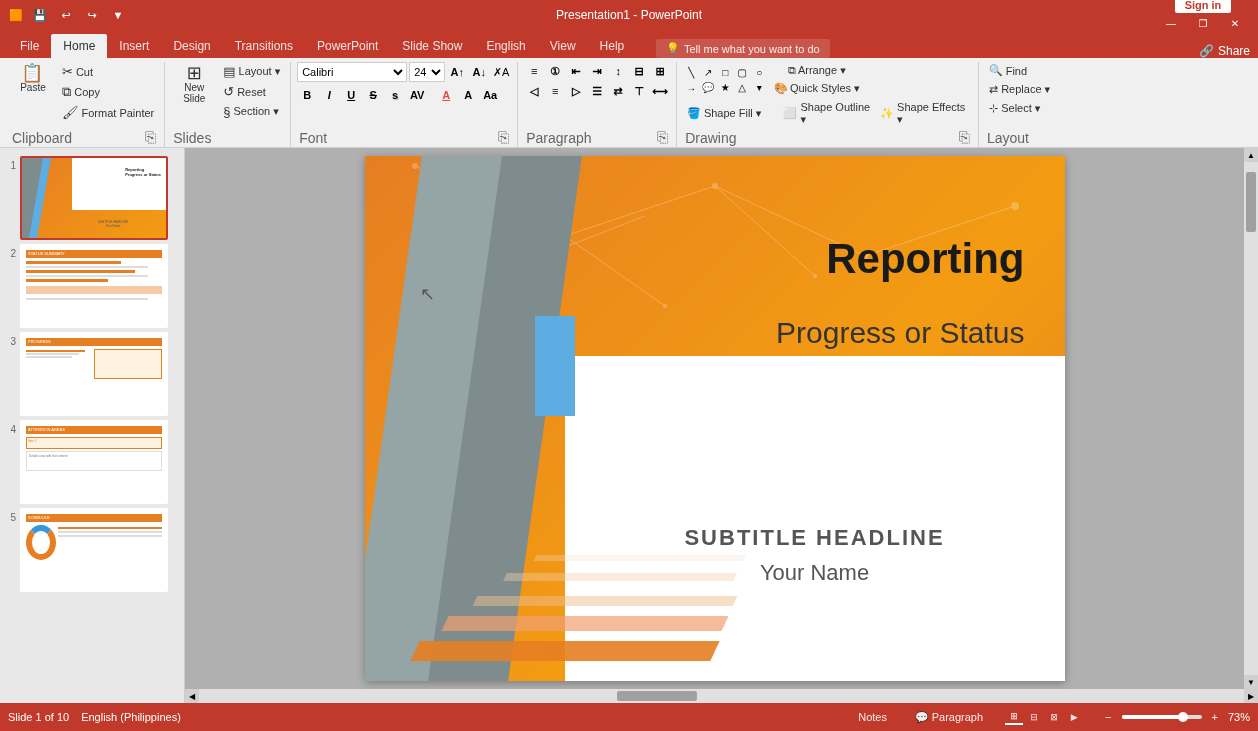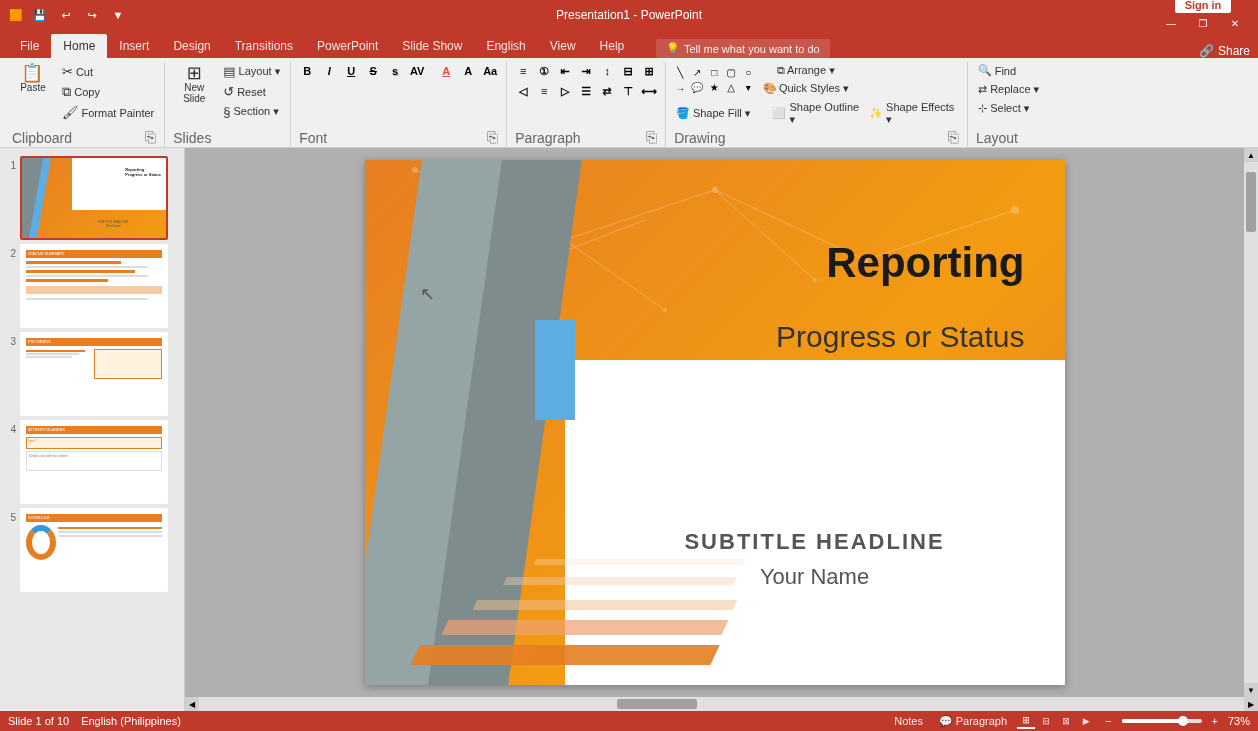"Calibri" div.font-row { html: none -> <div> <select> <option>Calibri</option> </select> <select> <option>24</option> </select> <div>A↑</div> <div>A↓</div> <div>✗A</div> </div> }
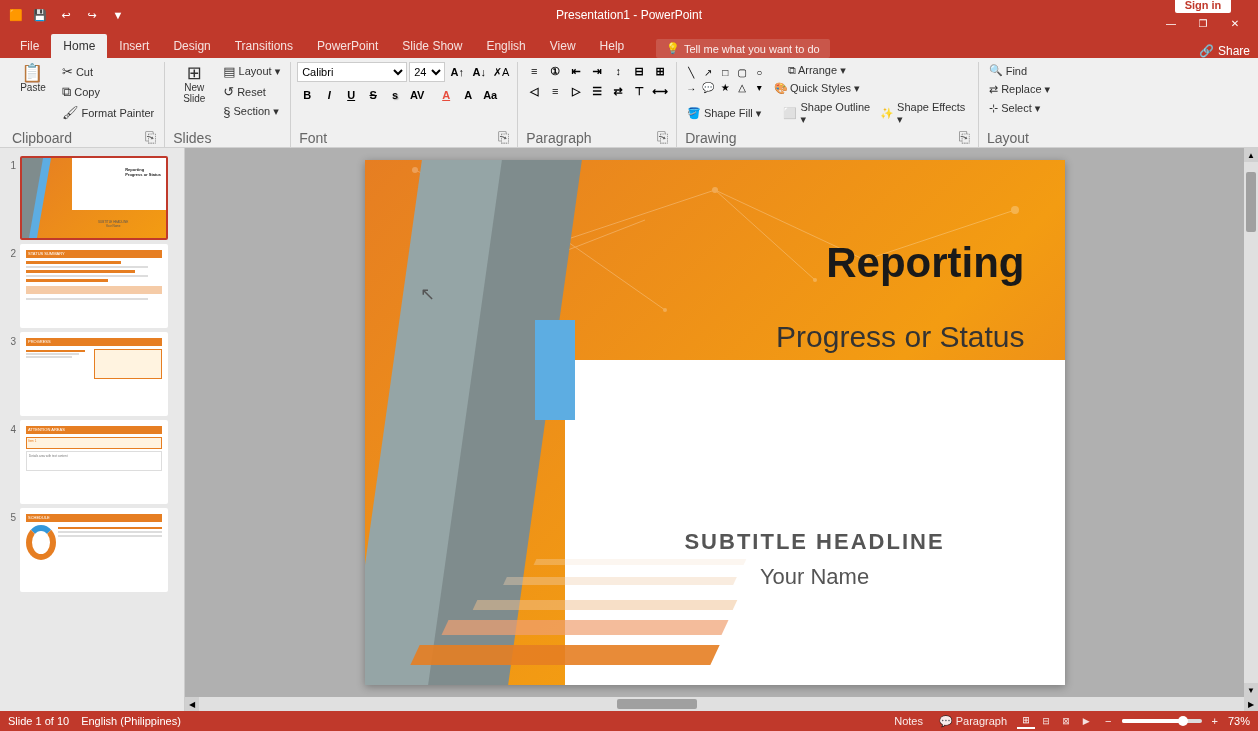"Slide 1 of 10" .status-bar { height: 20px -> 28px }
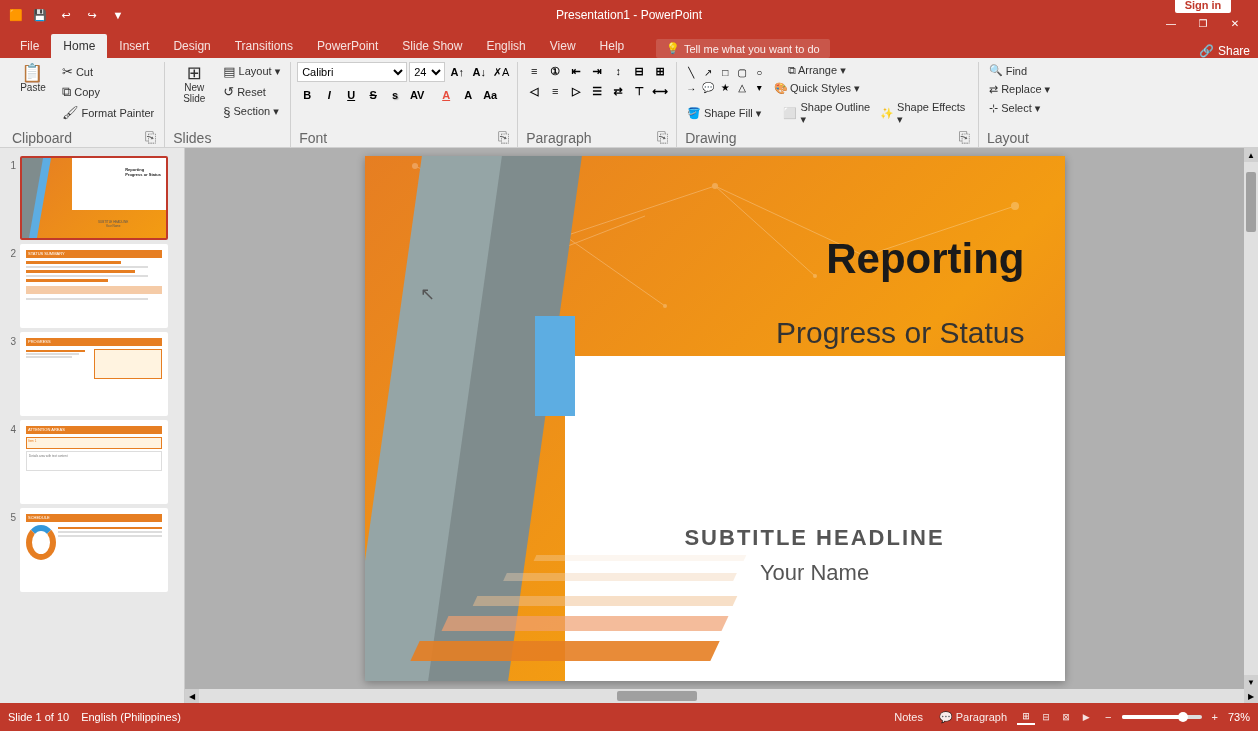"Notes" .status-right { gap: 4px -> 16px }
